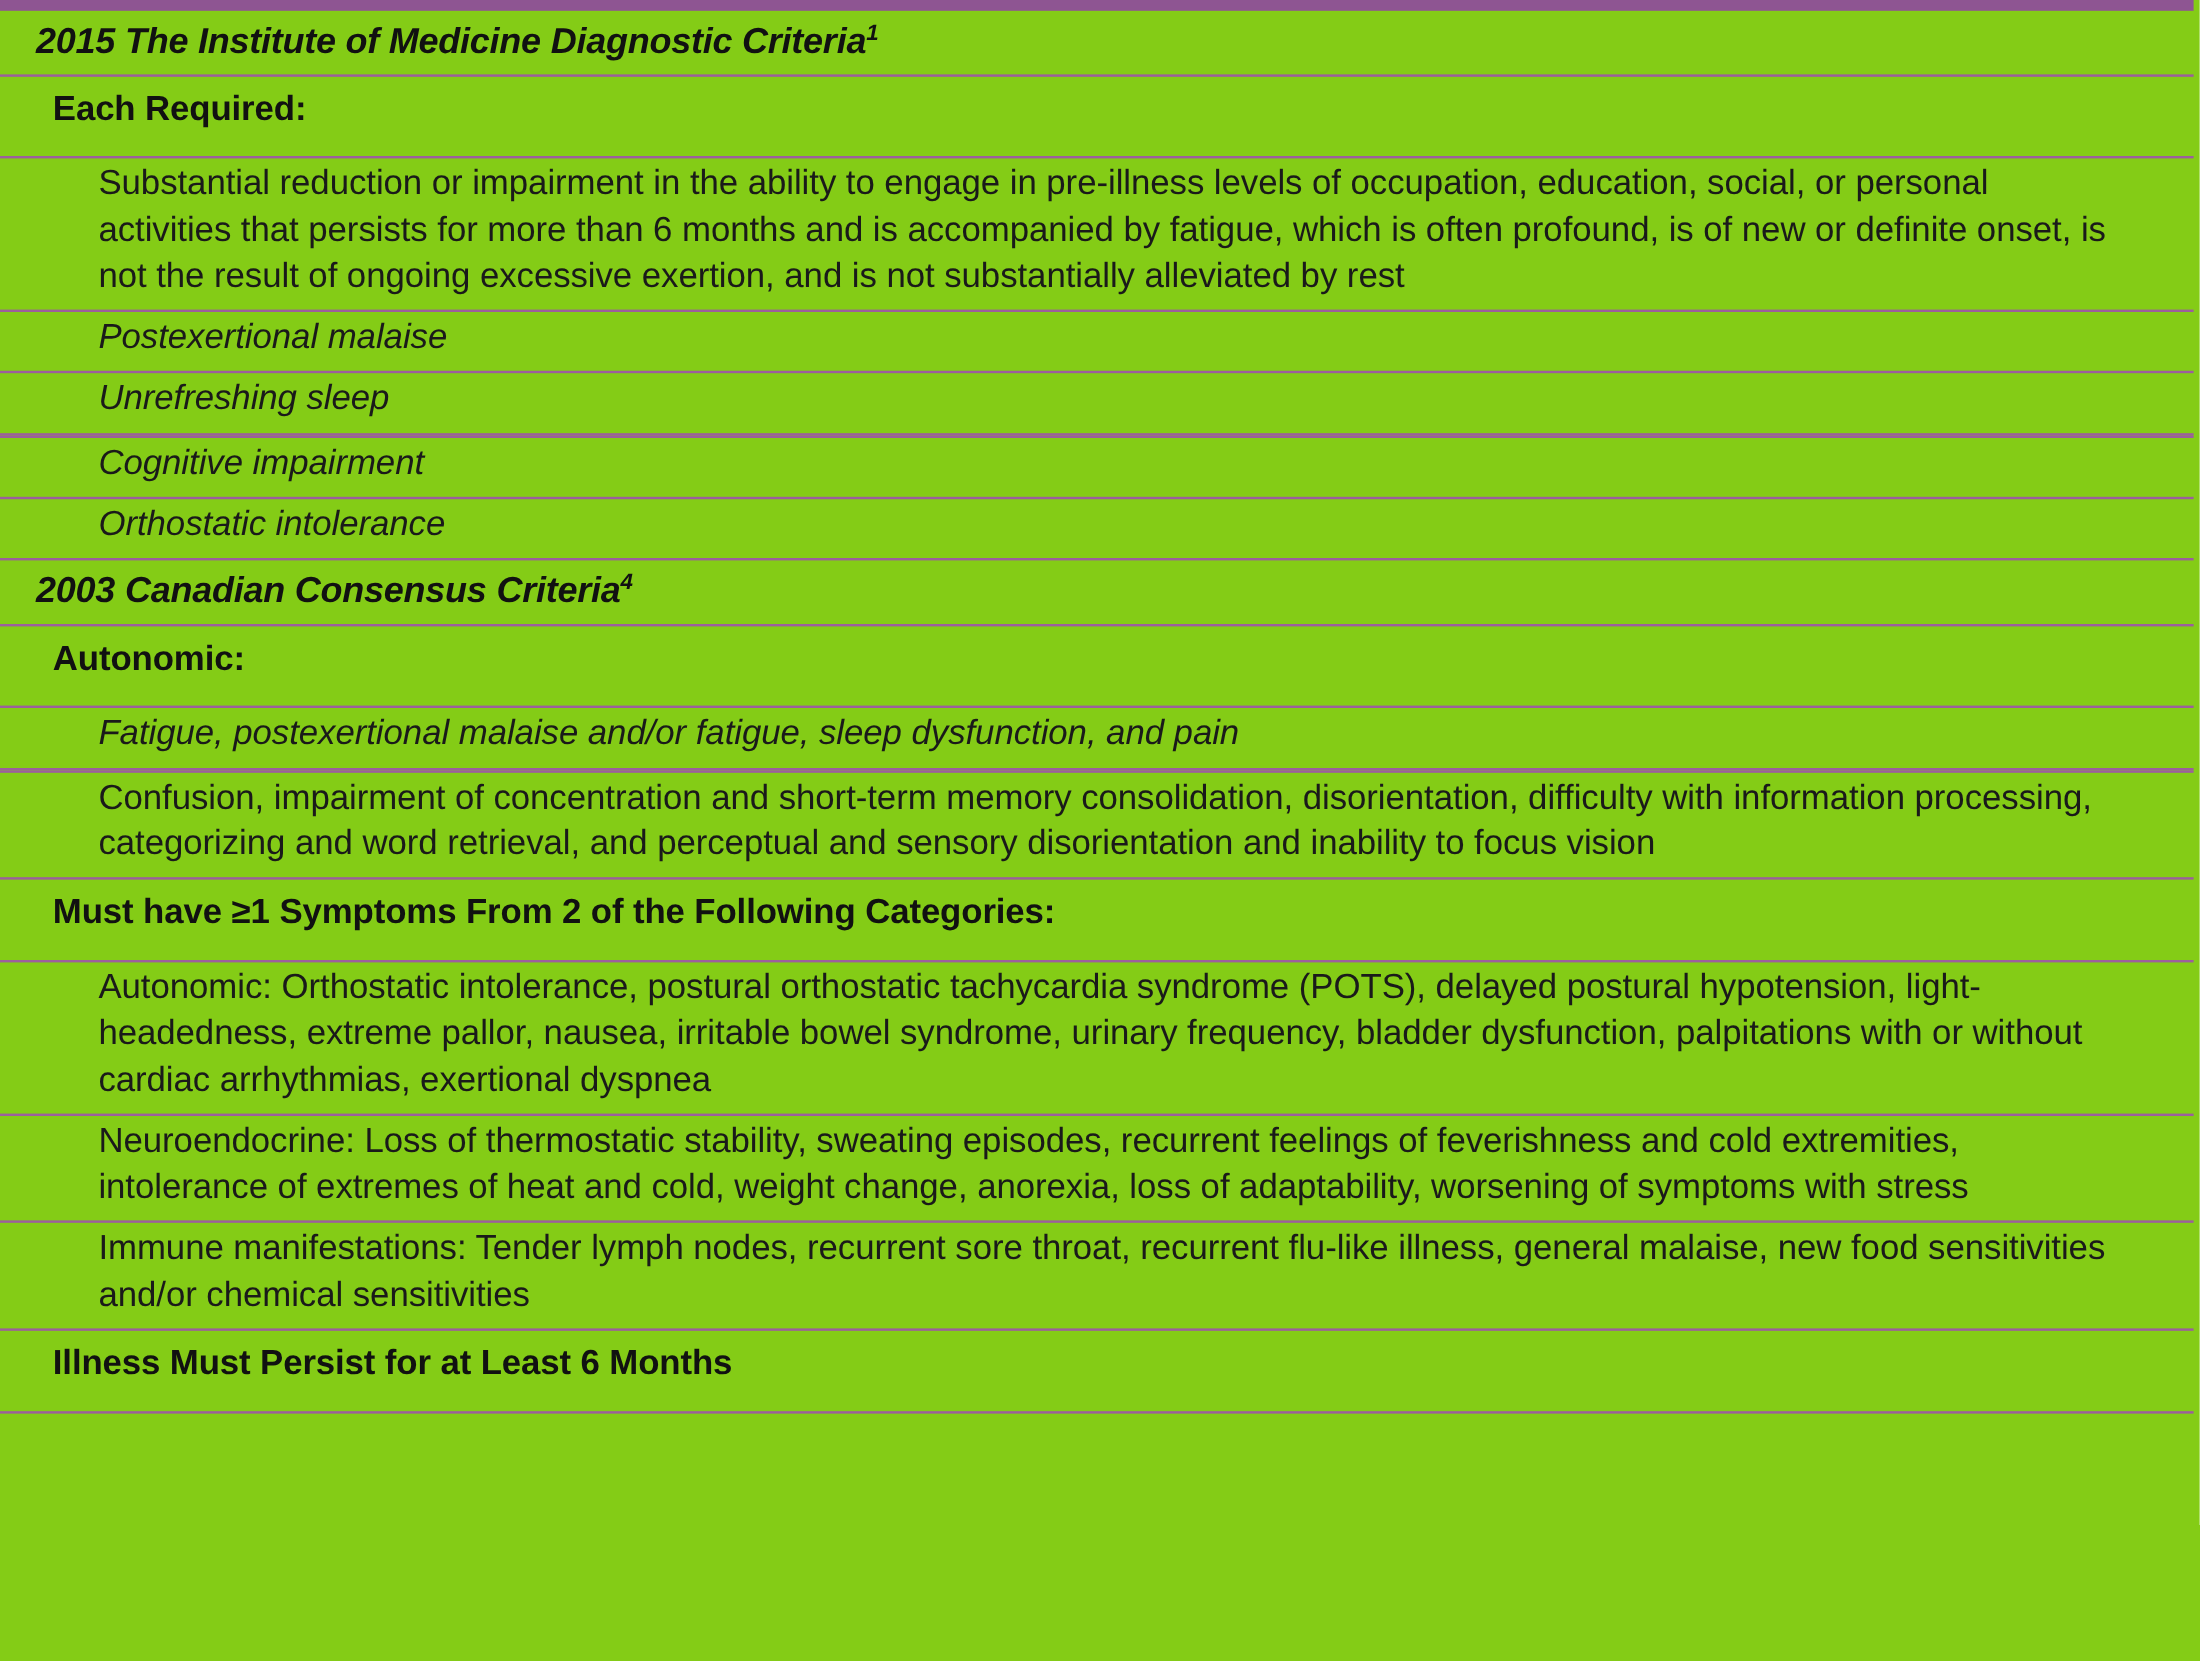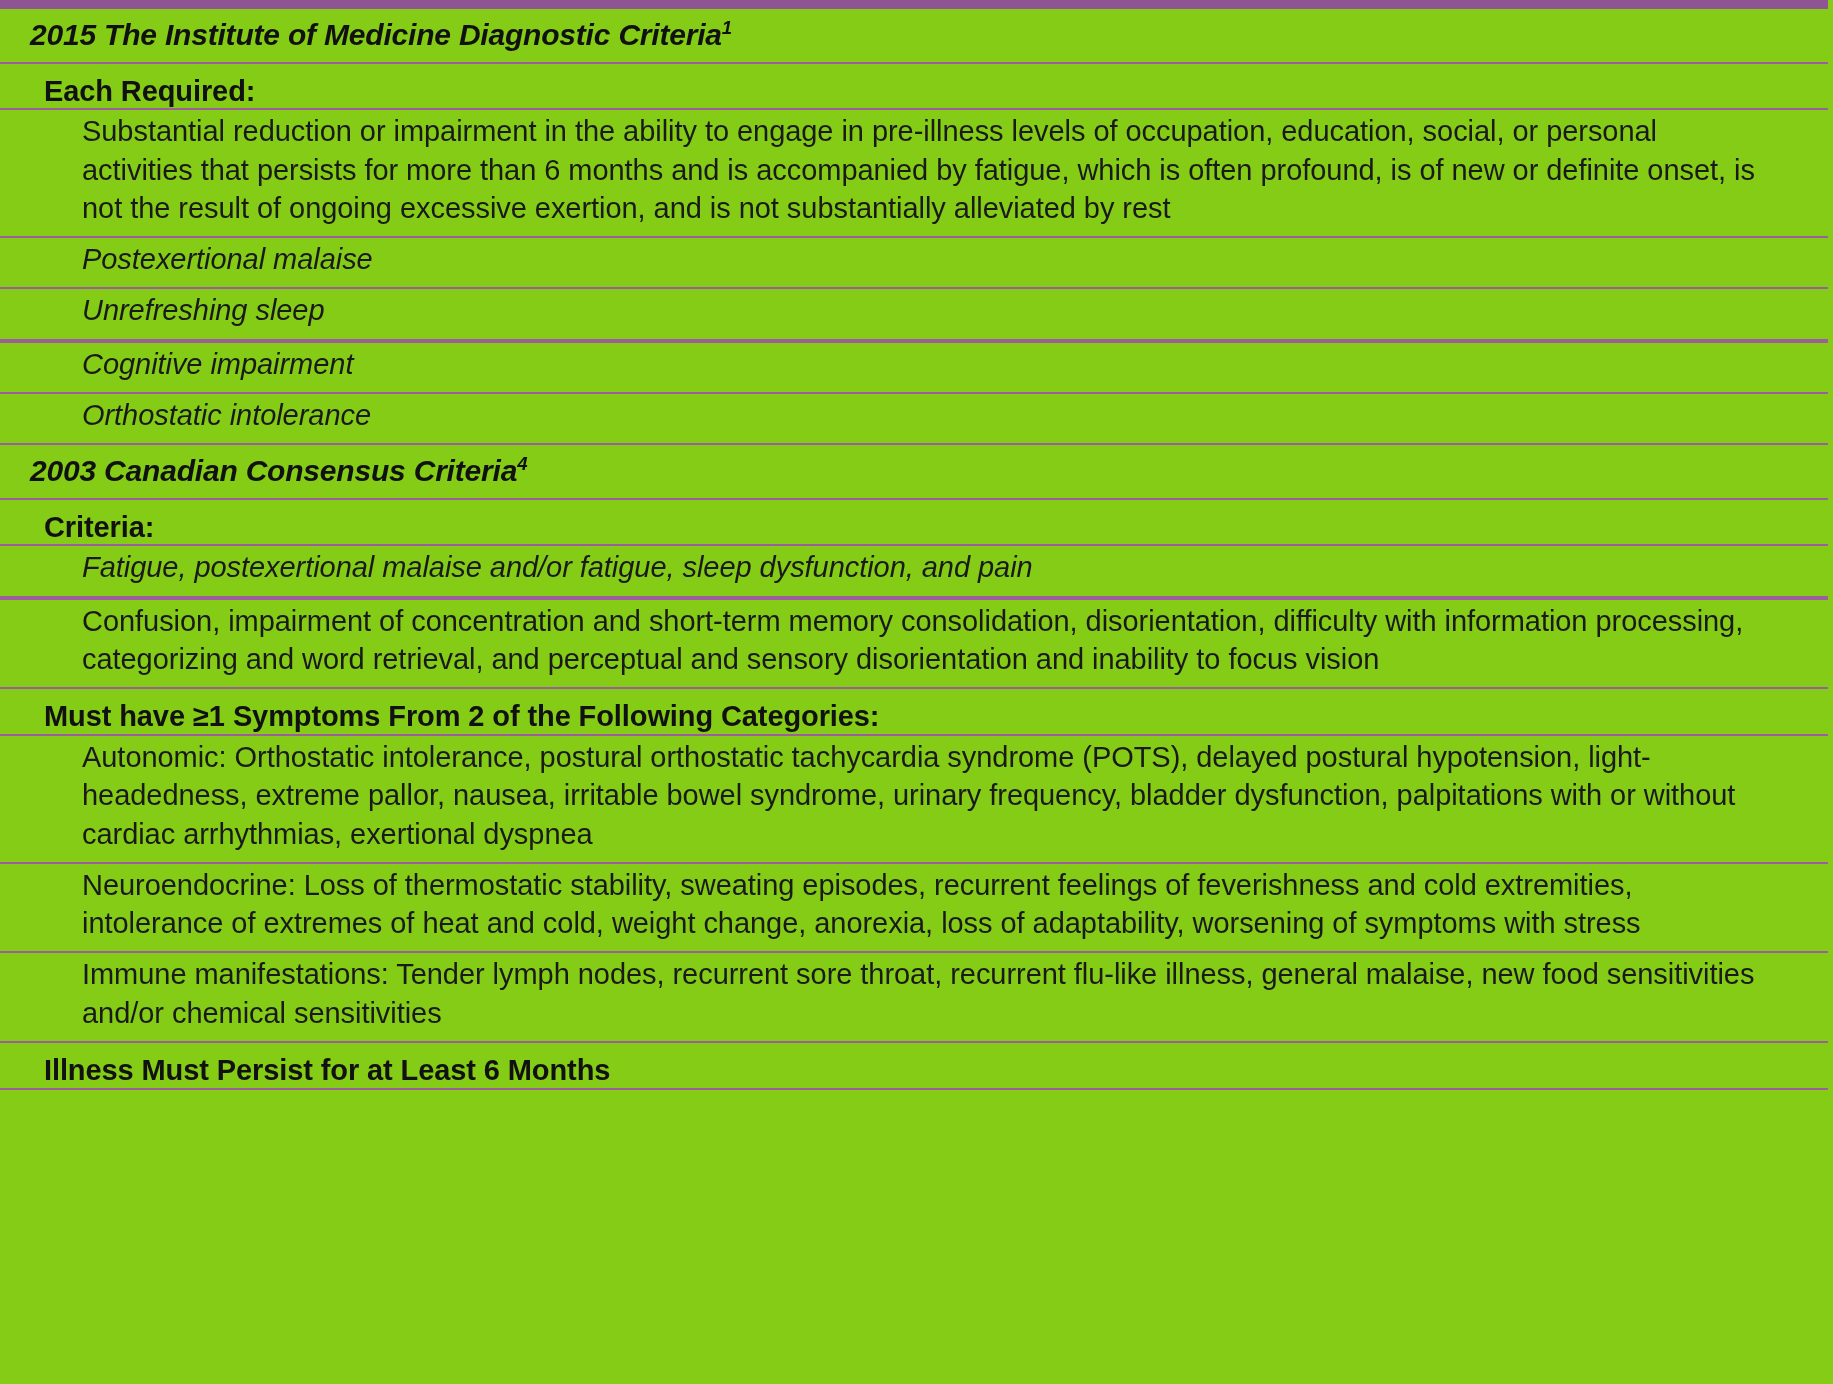"Each Required:" .sub-heading { padding: 10px 0 0 44px -> 10px 0 22px 44px }
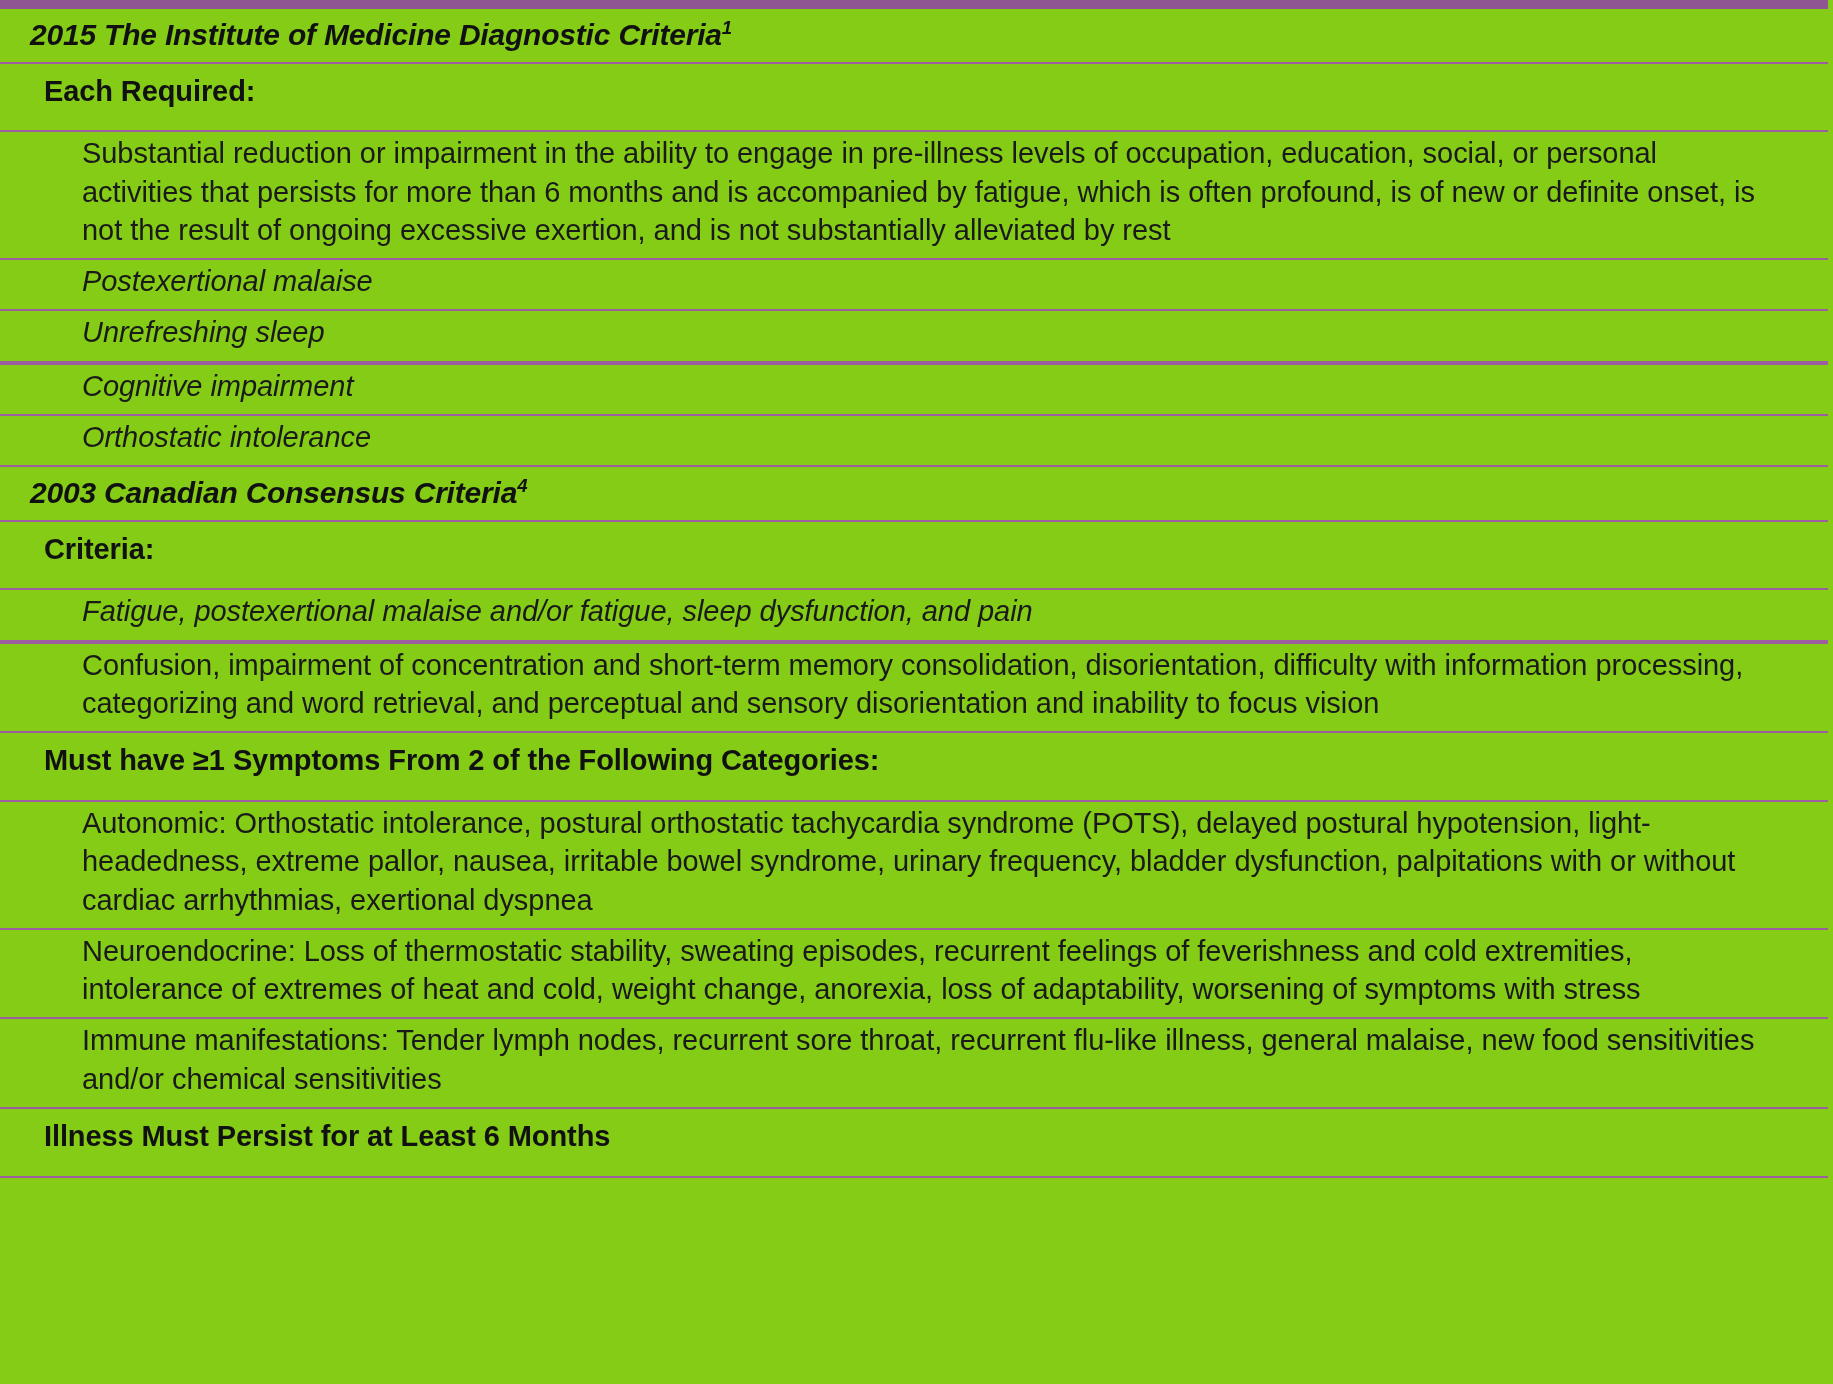"Criteria:" span.txt { text: Criteria -> Autonomic }
